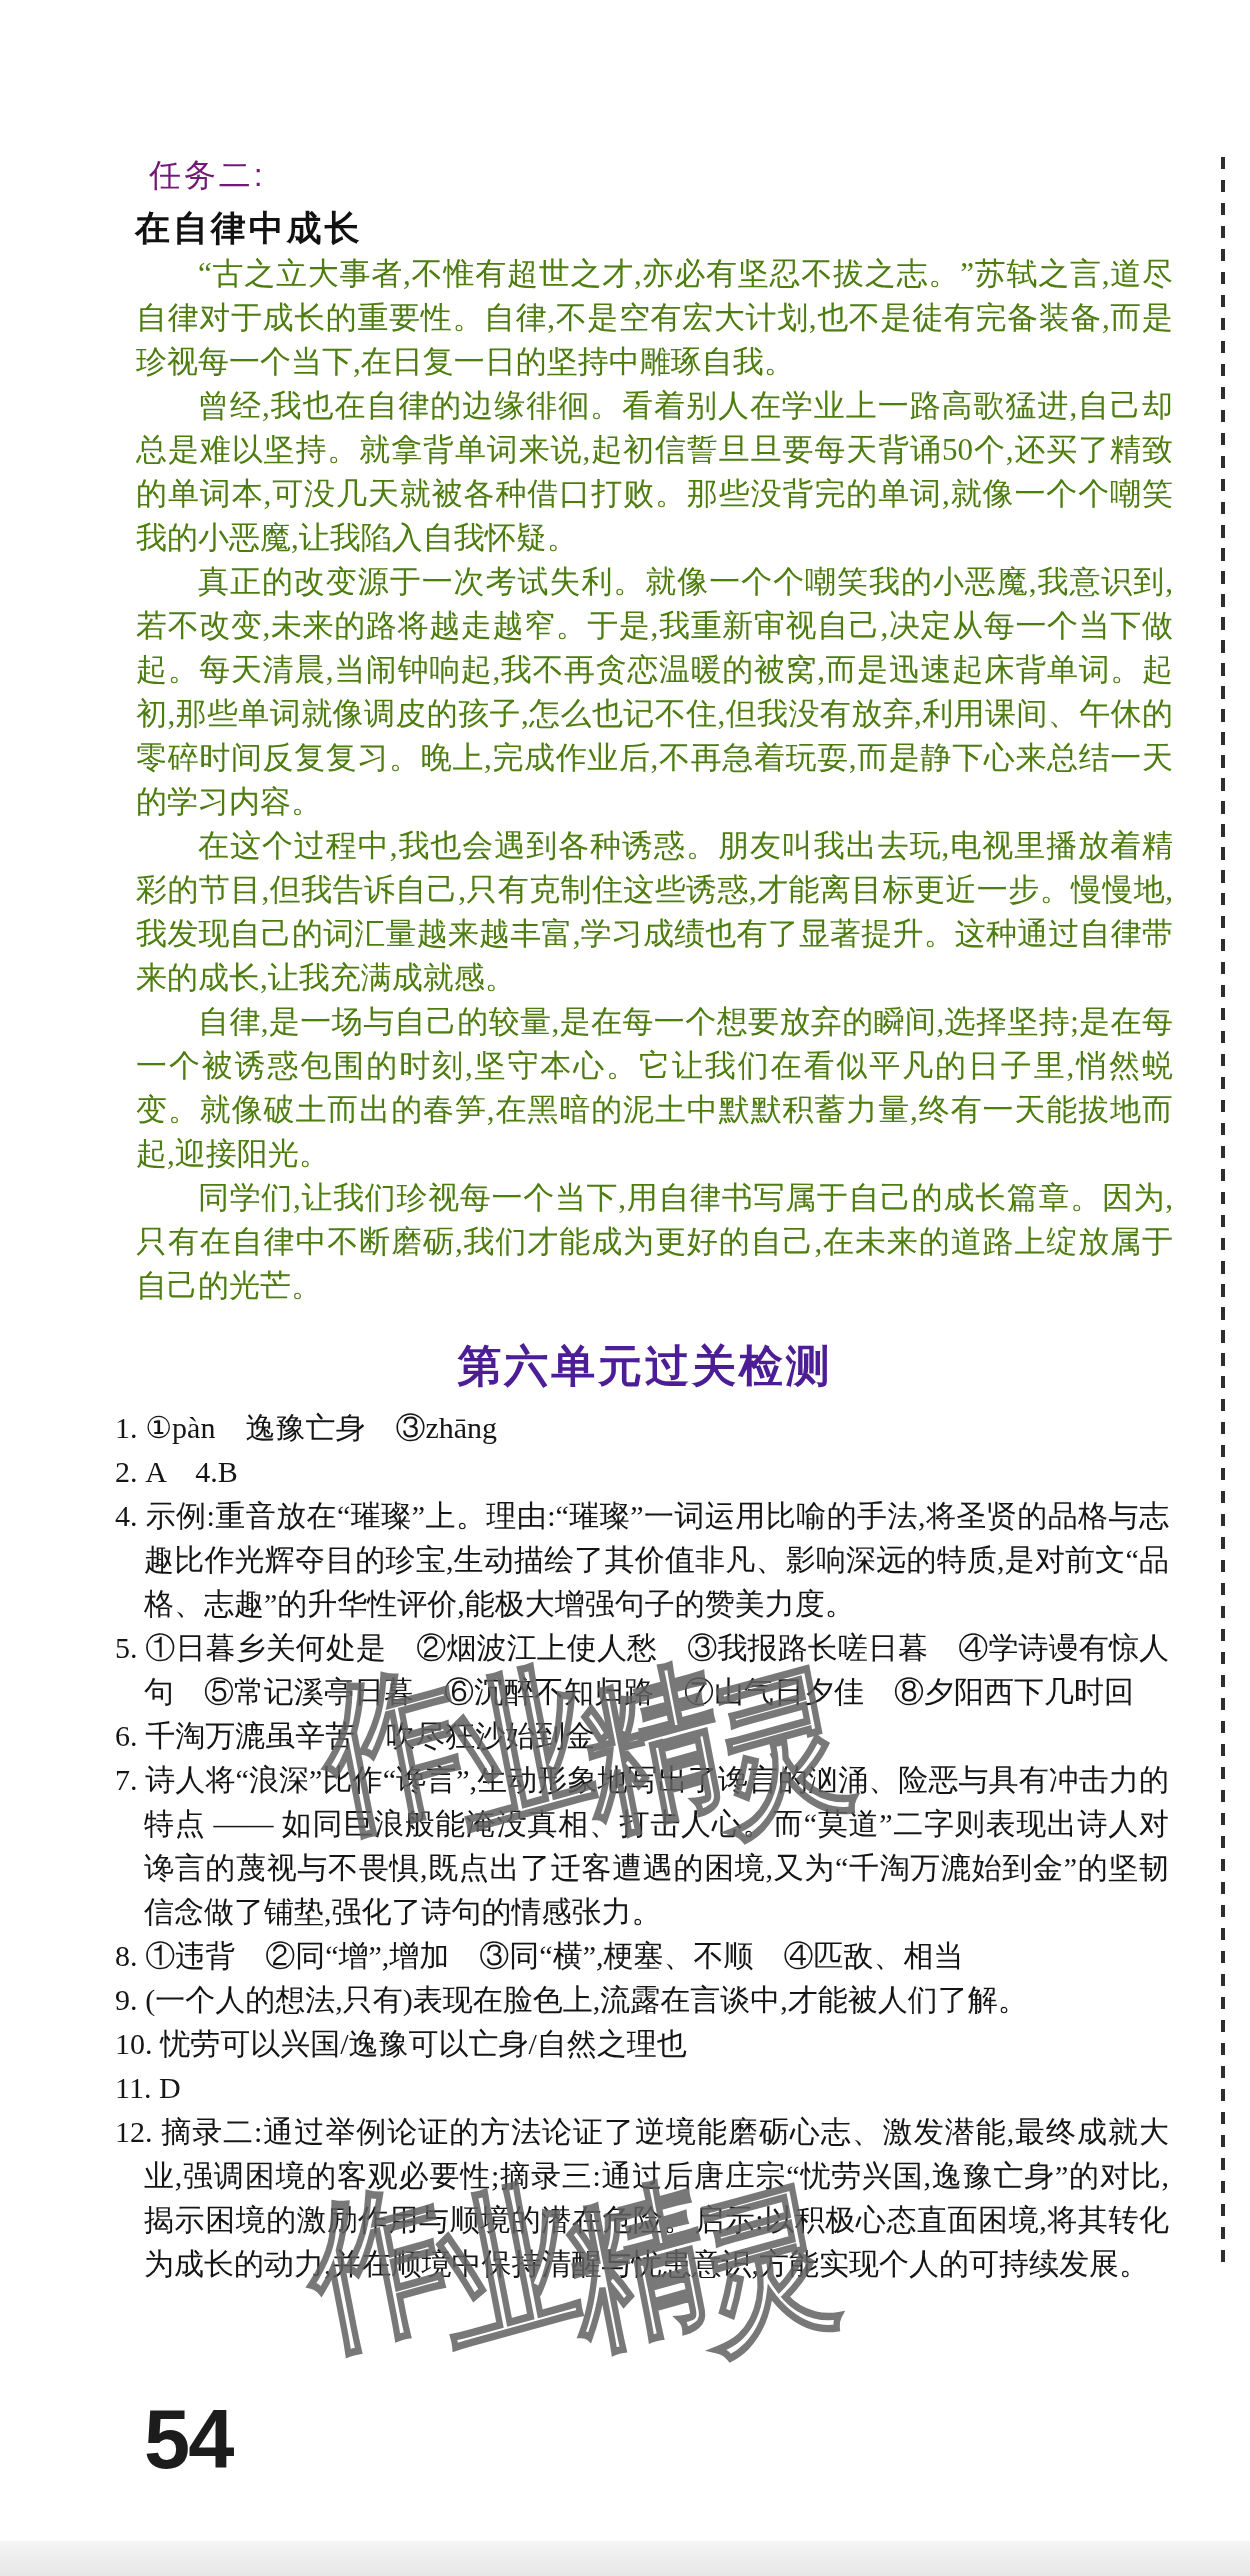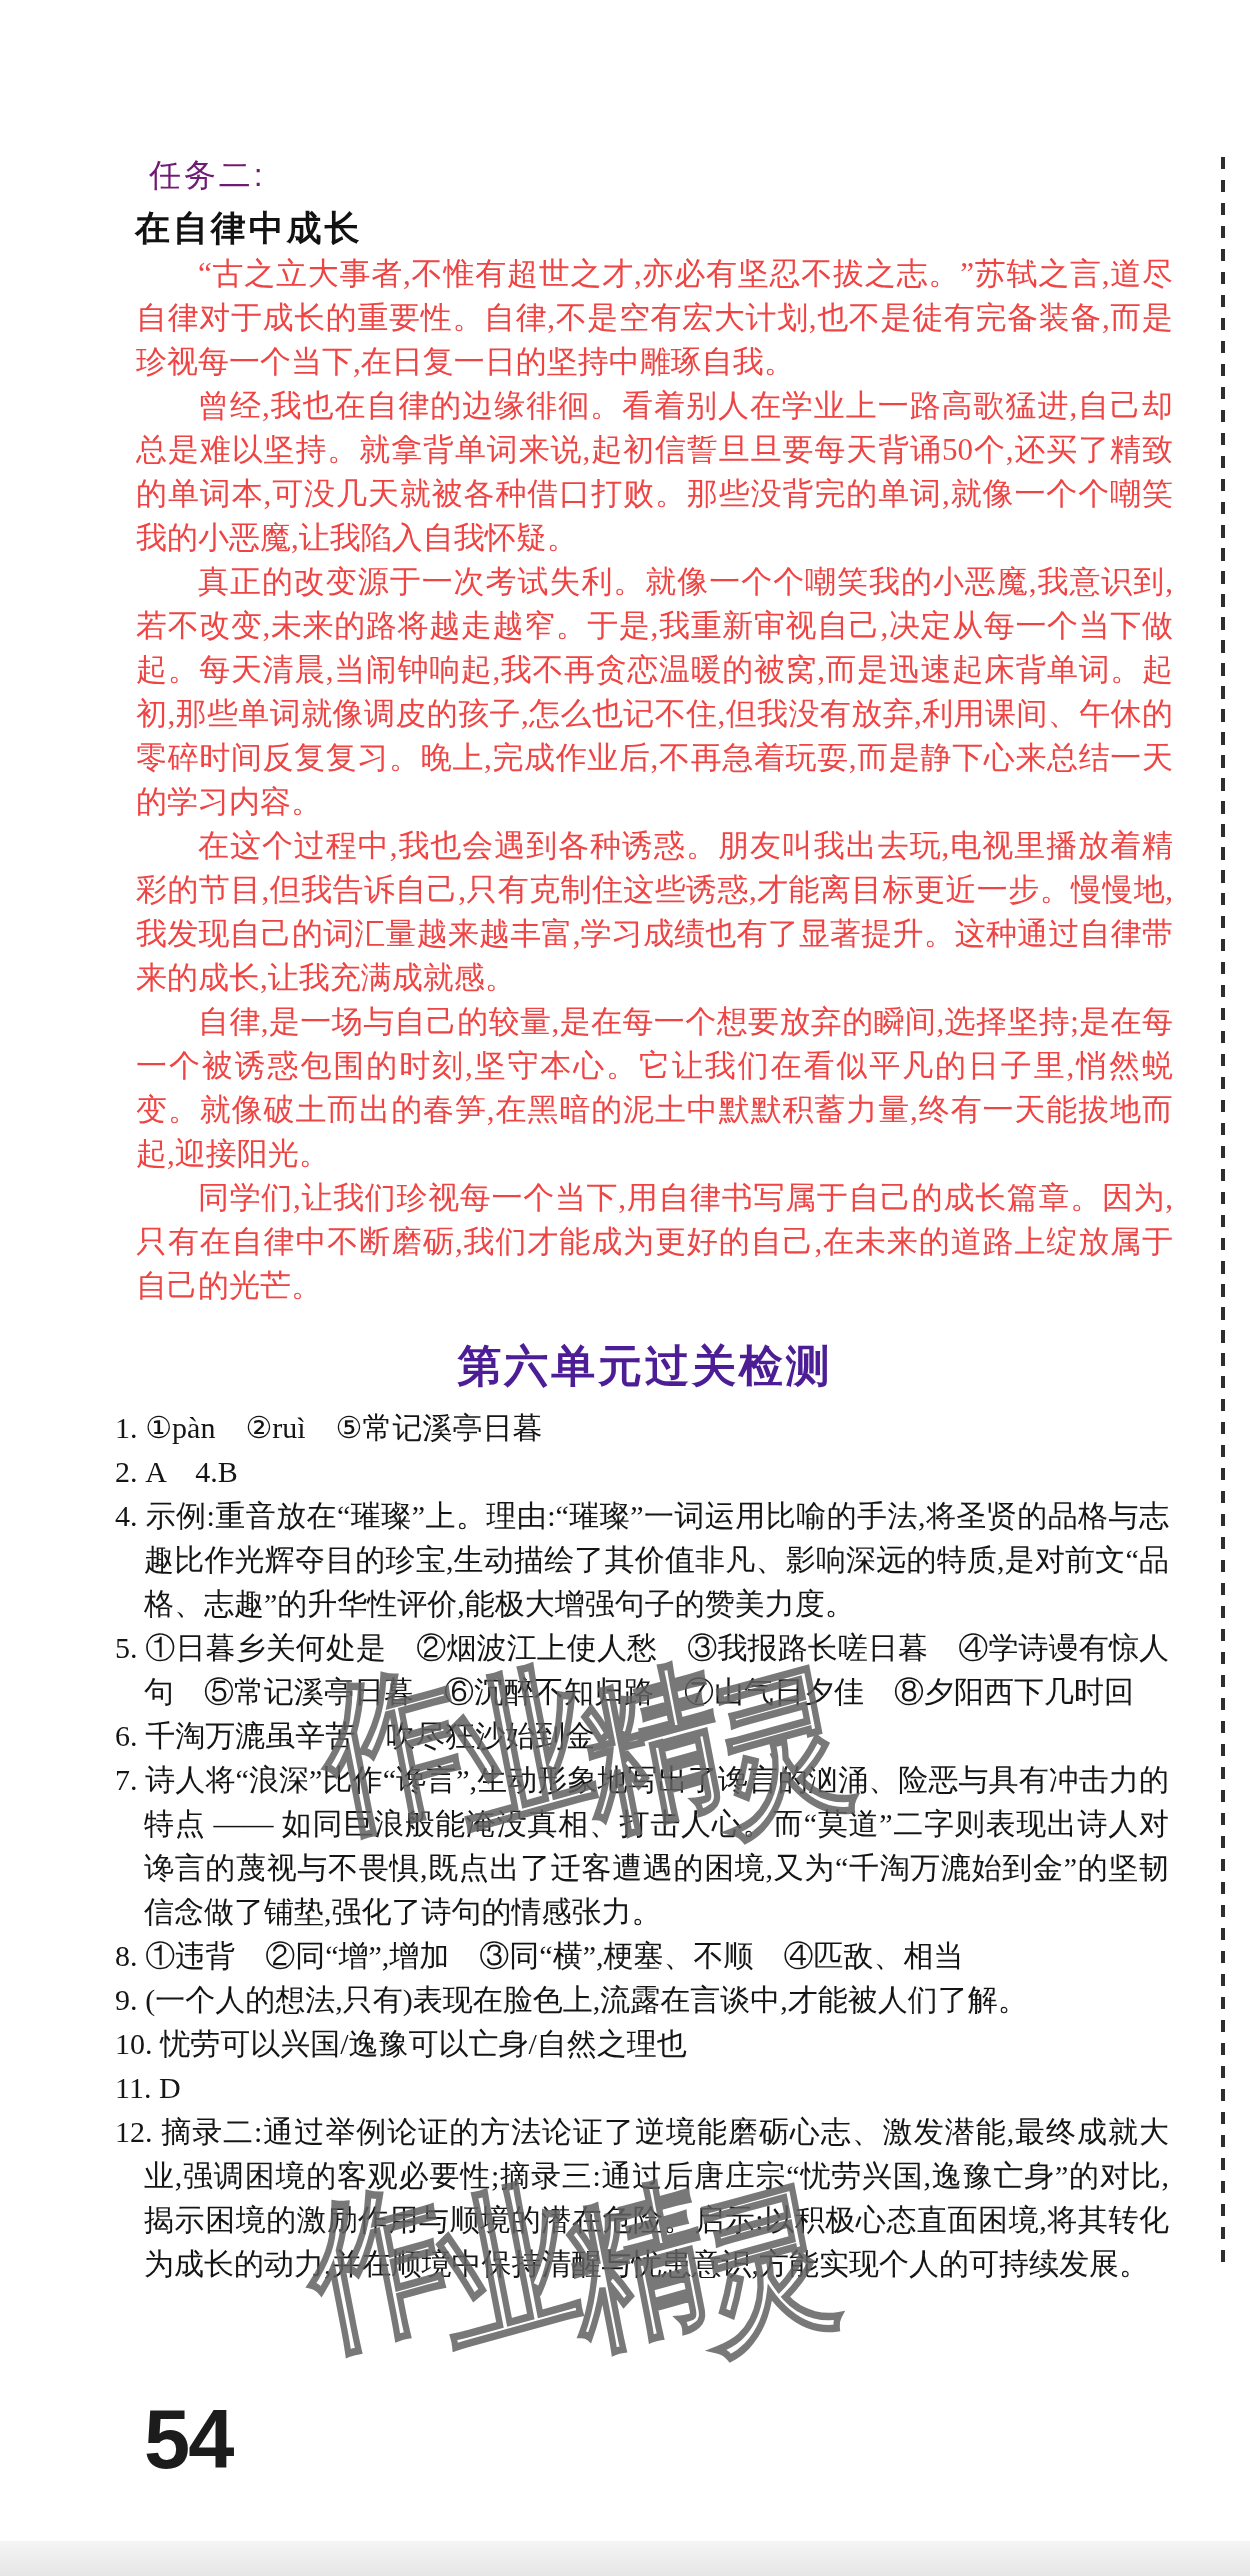"“古之立大事者,不惟有超世之才,亦必有坚忍不拔之志。”苏轼之言,道尽自律对于成长" .essay { color: #ef4444 -> #4d7c0f }
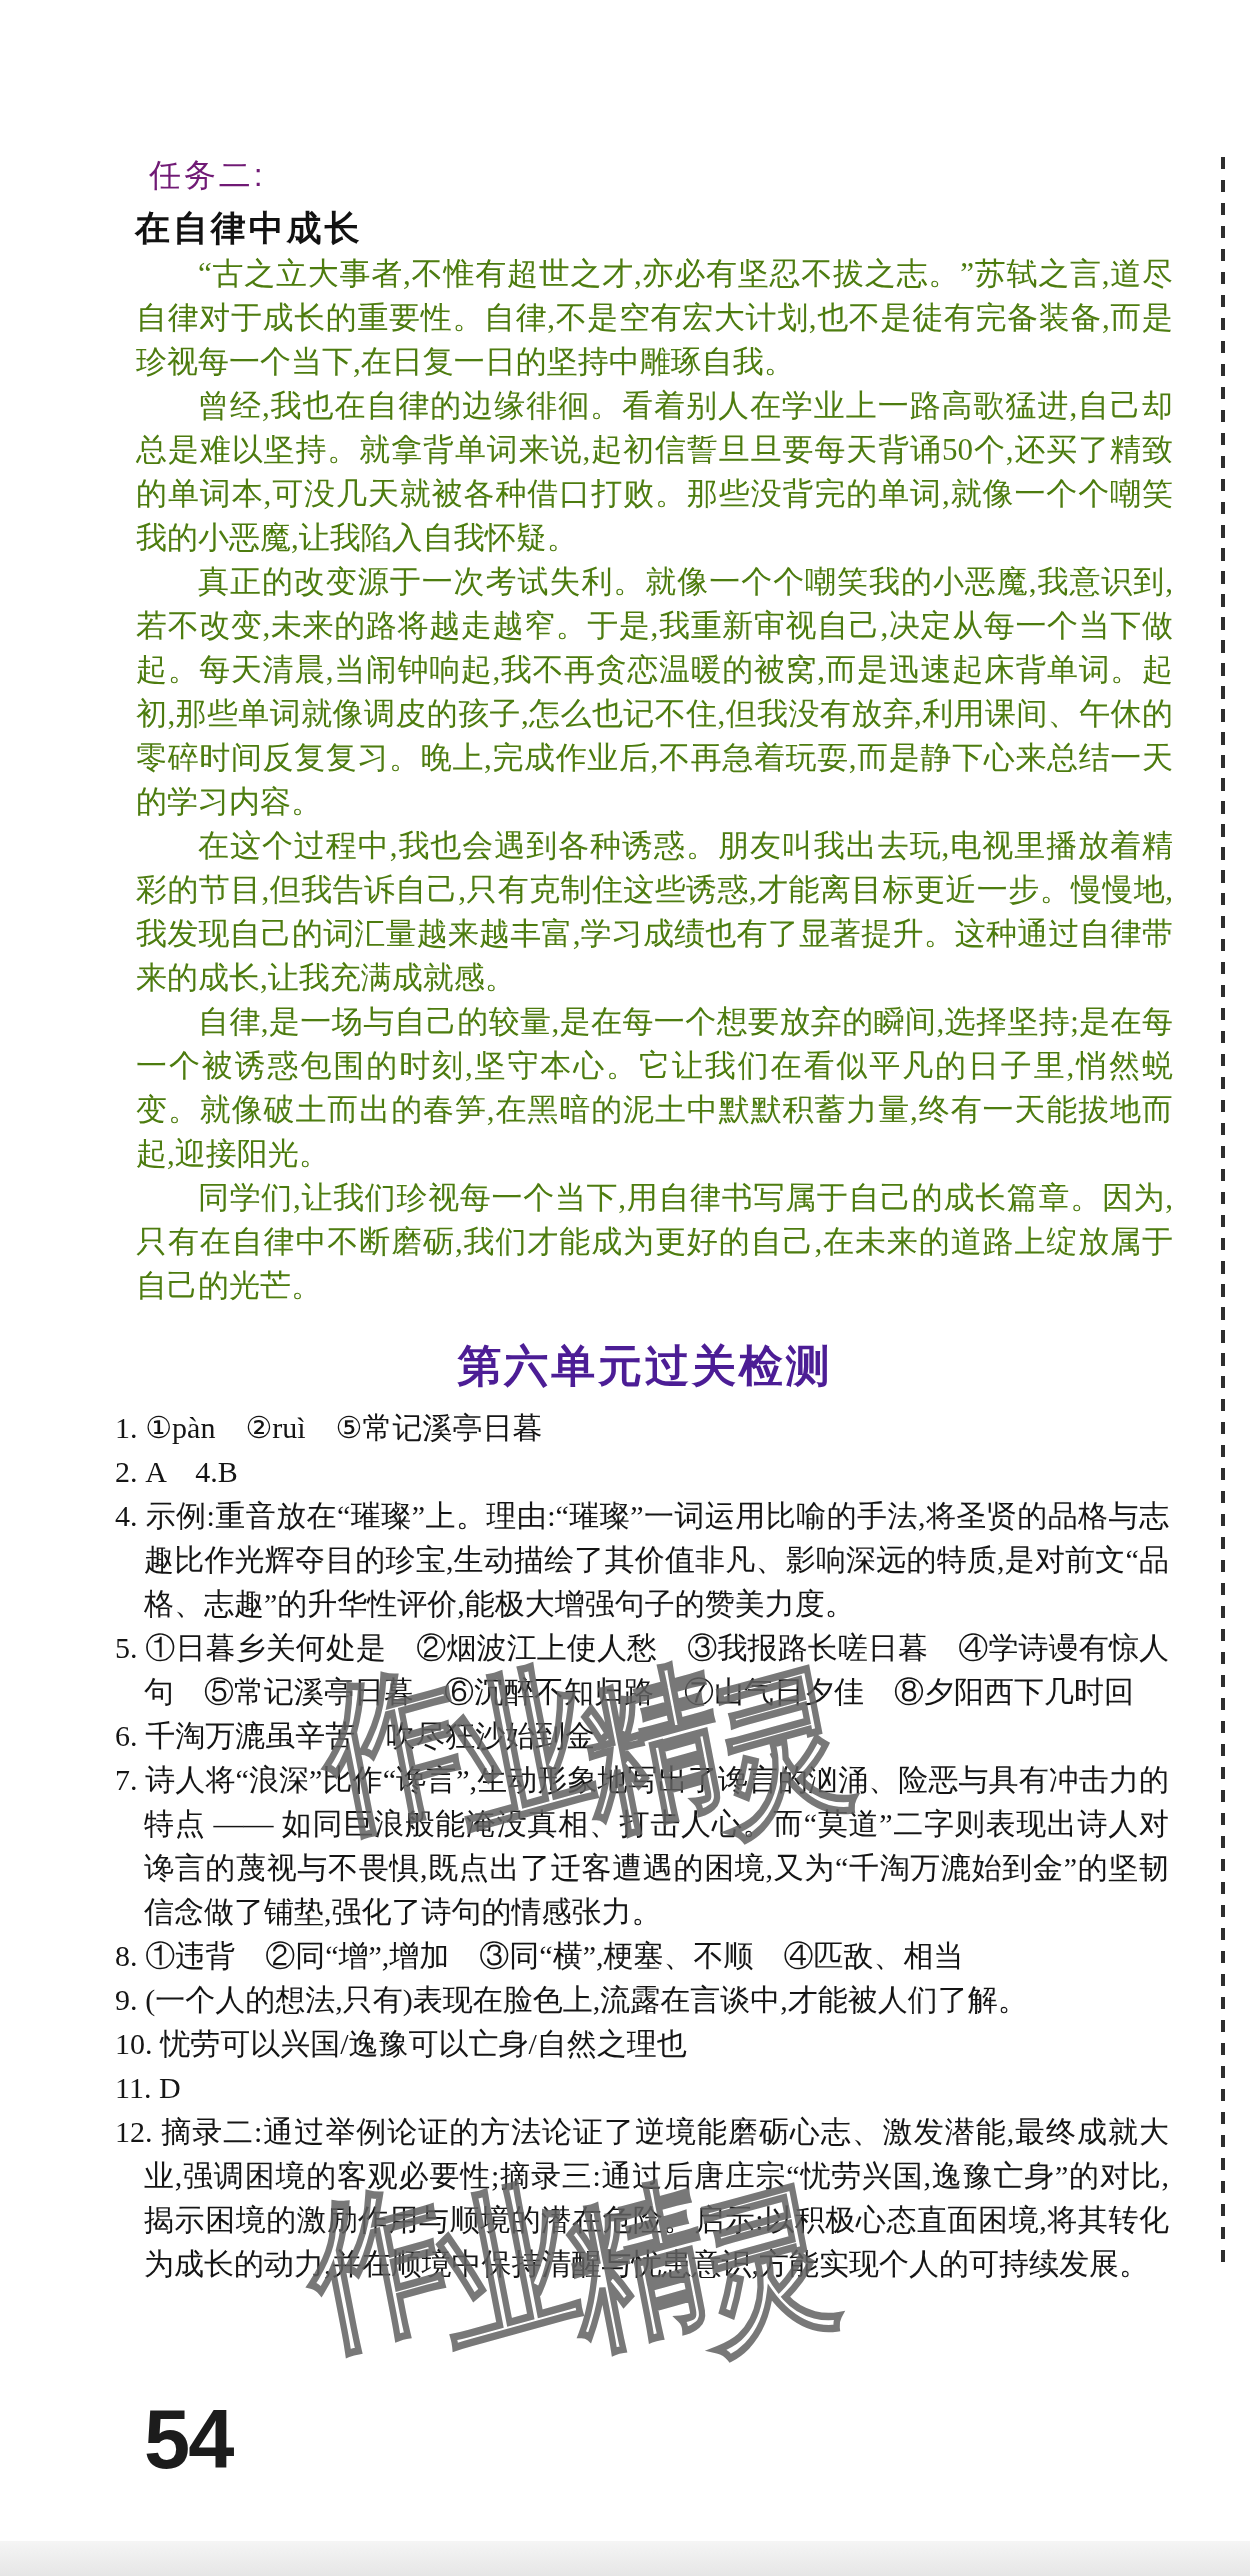"①pàn ②ruì ⑤常记溪亭日暮" span { text: ②ruì　⑤常记溪亭日暮 -> 逸豫亡身　③zhāng }
